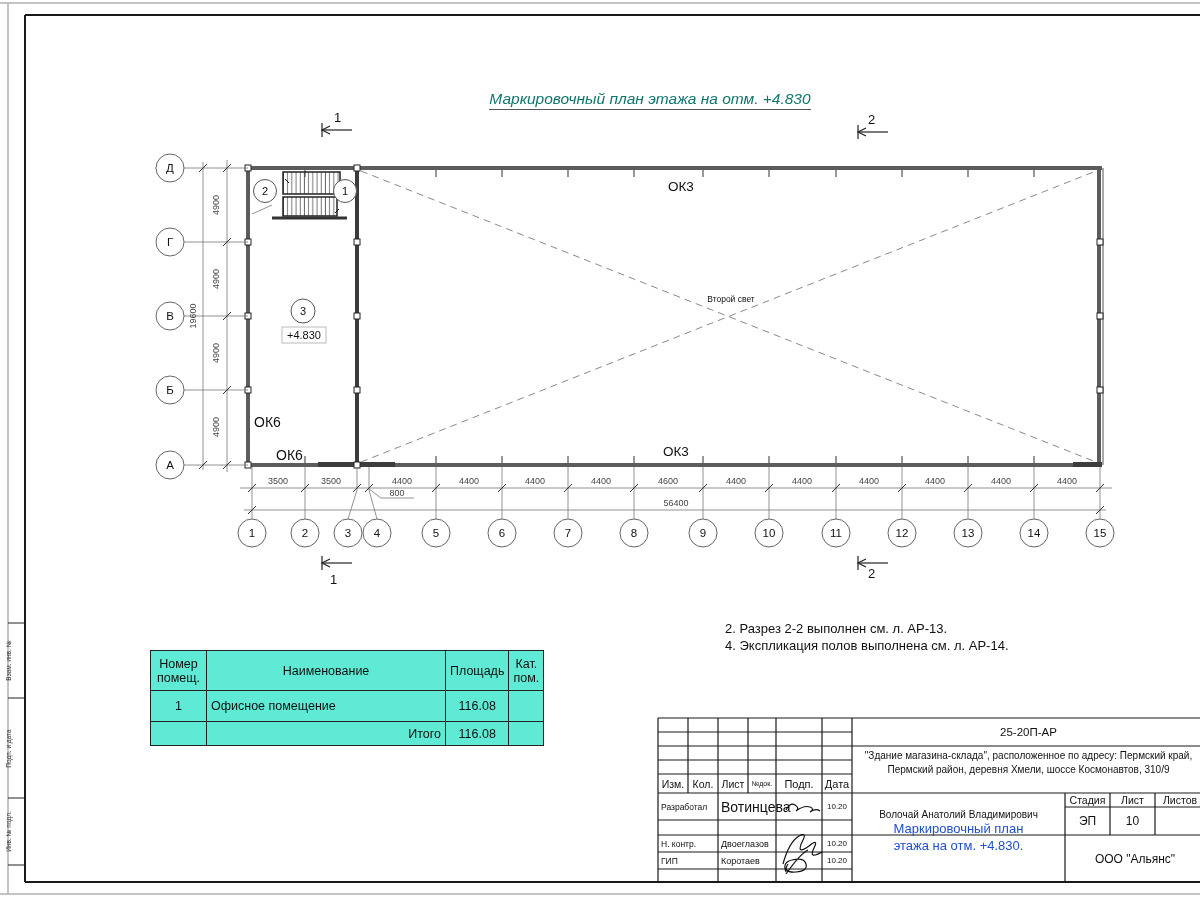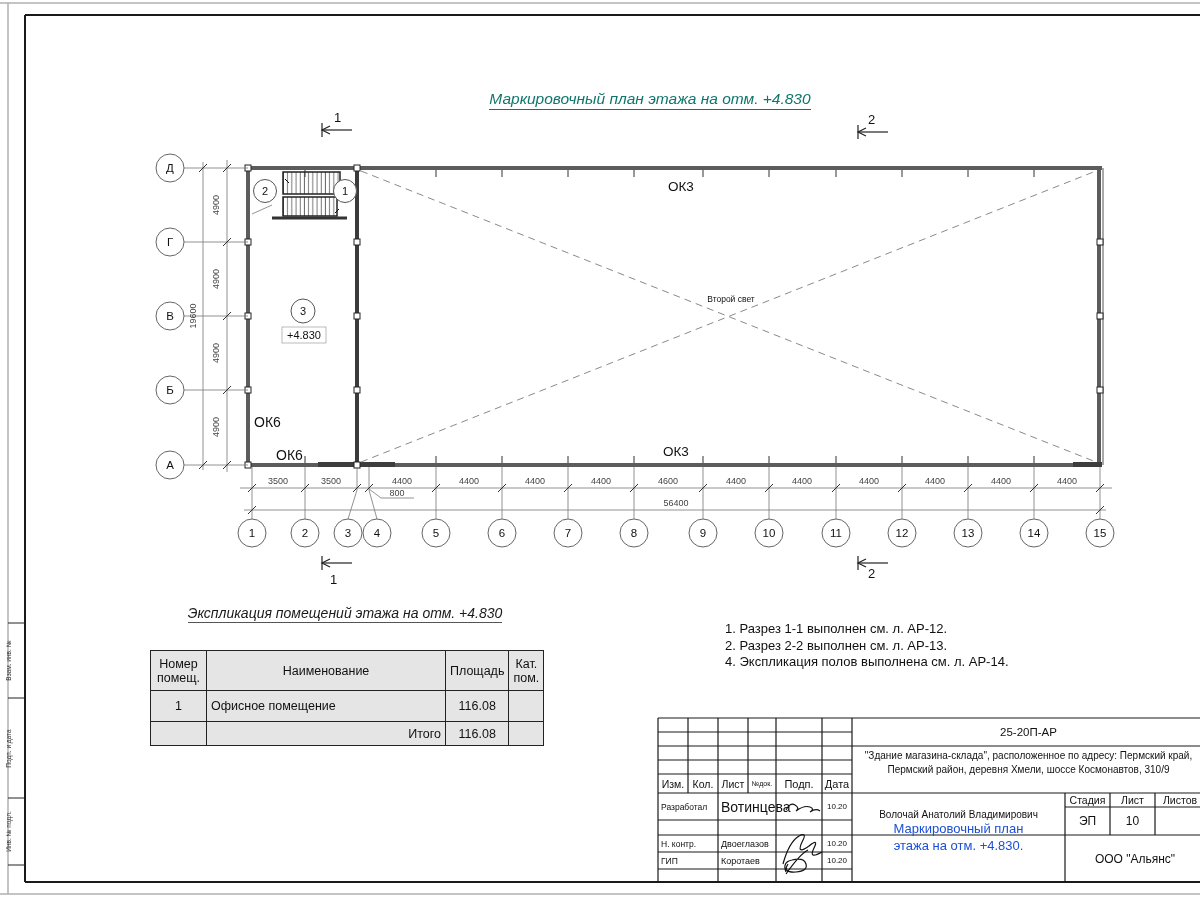"Экспликация помещений этажа на отм." div.abs { html: <div> <span>Экспликация помещений этажа на отм. +4.830</span> </div> -> none }
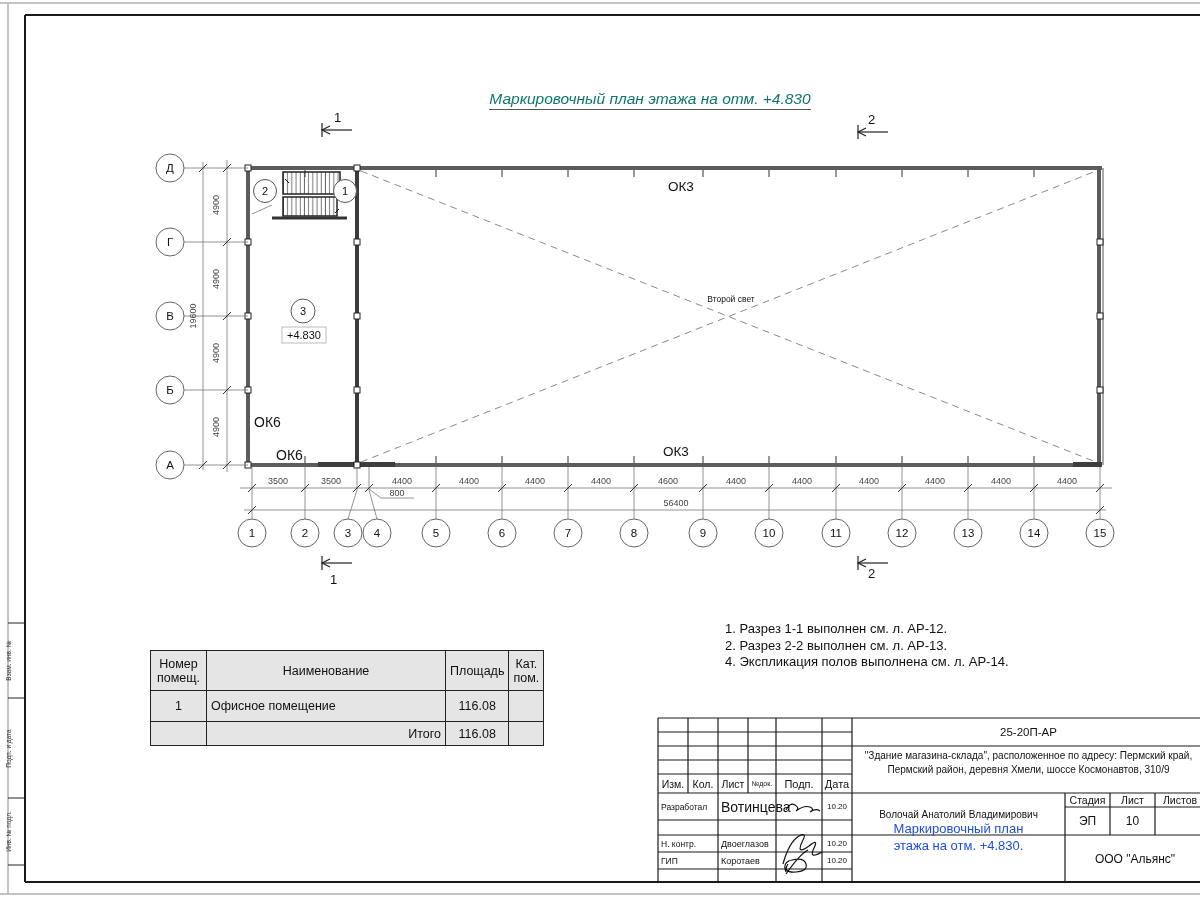"1. Разрез 1-1 выполнен см." div { html: <div>1. Разрез 1-1 выполнен см. л. АР-12.</div> -> none }
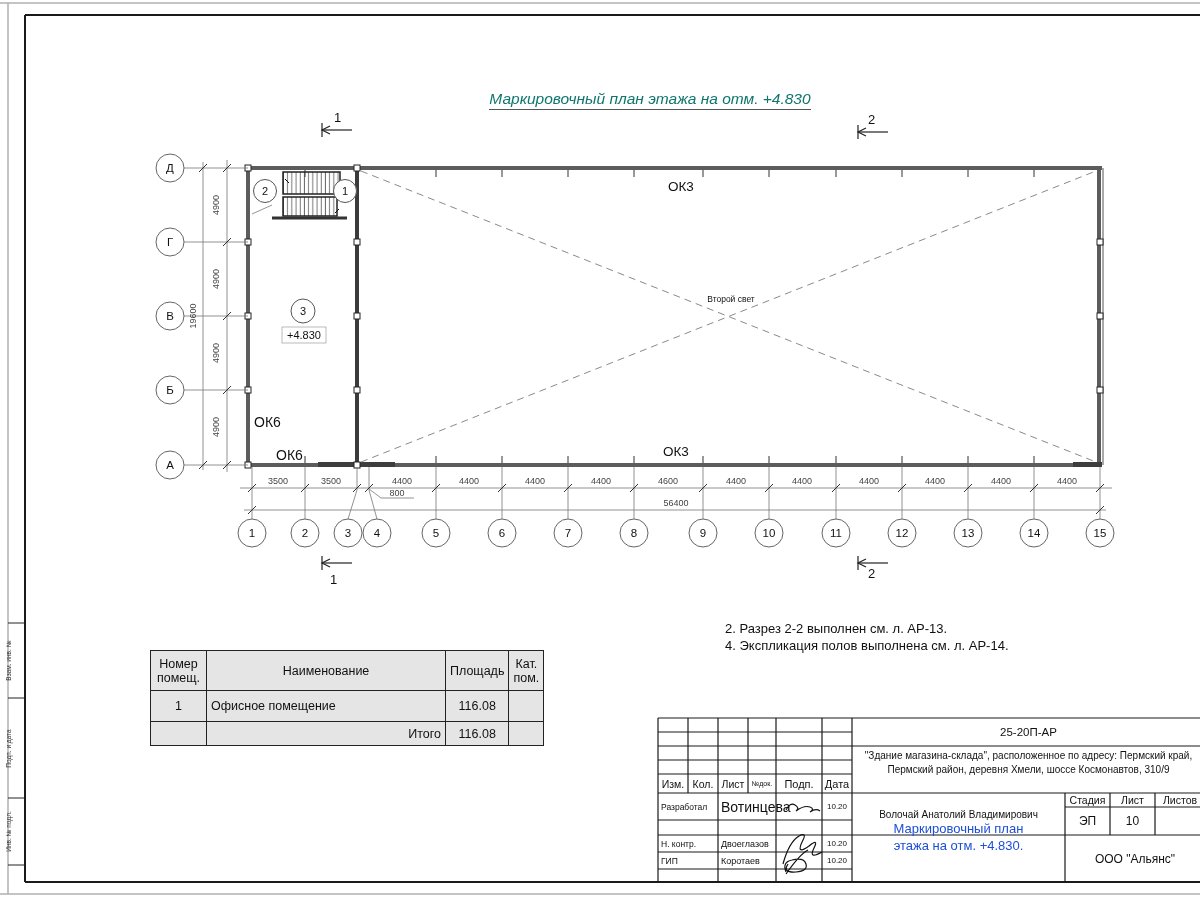"Номер помещ." table.expl td { background: #e5e5e5 -> #5eead4 }
